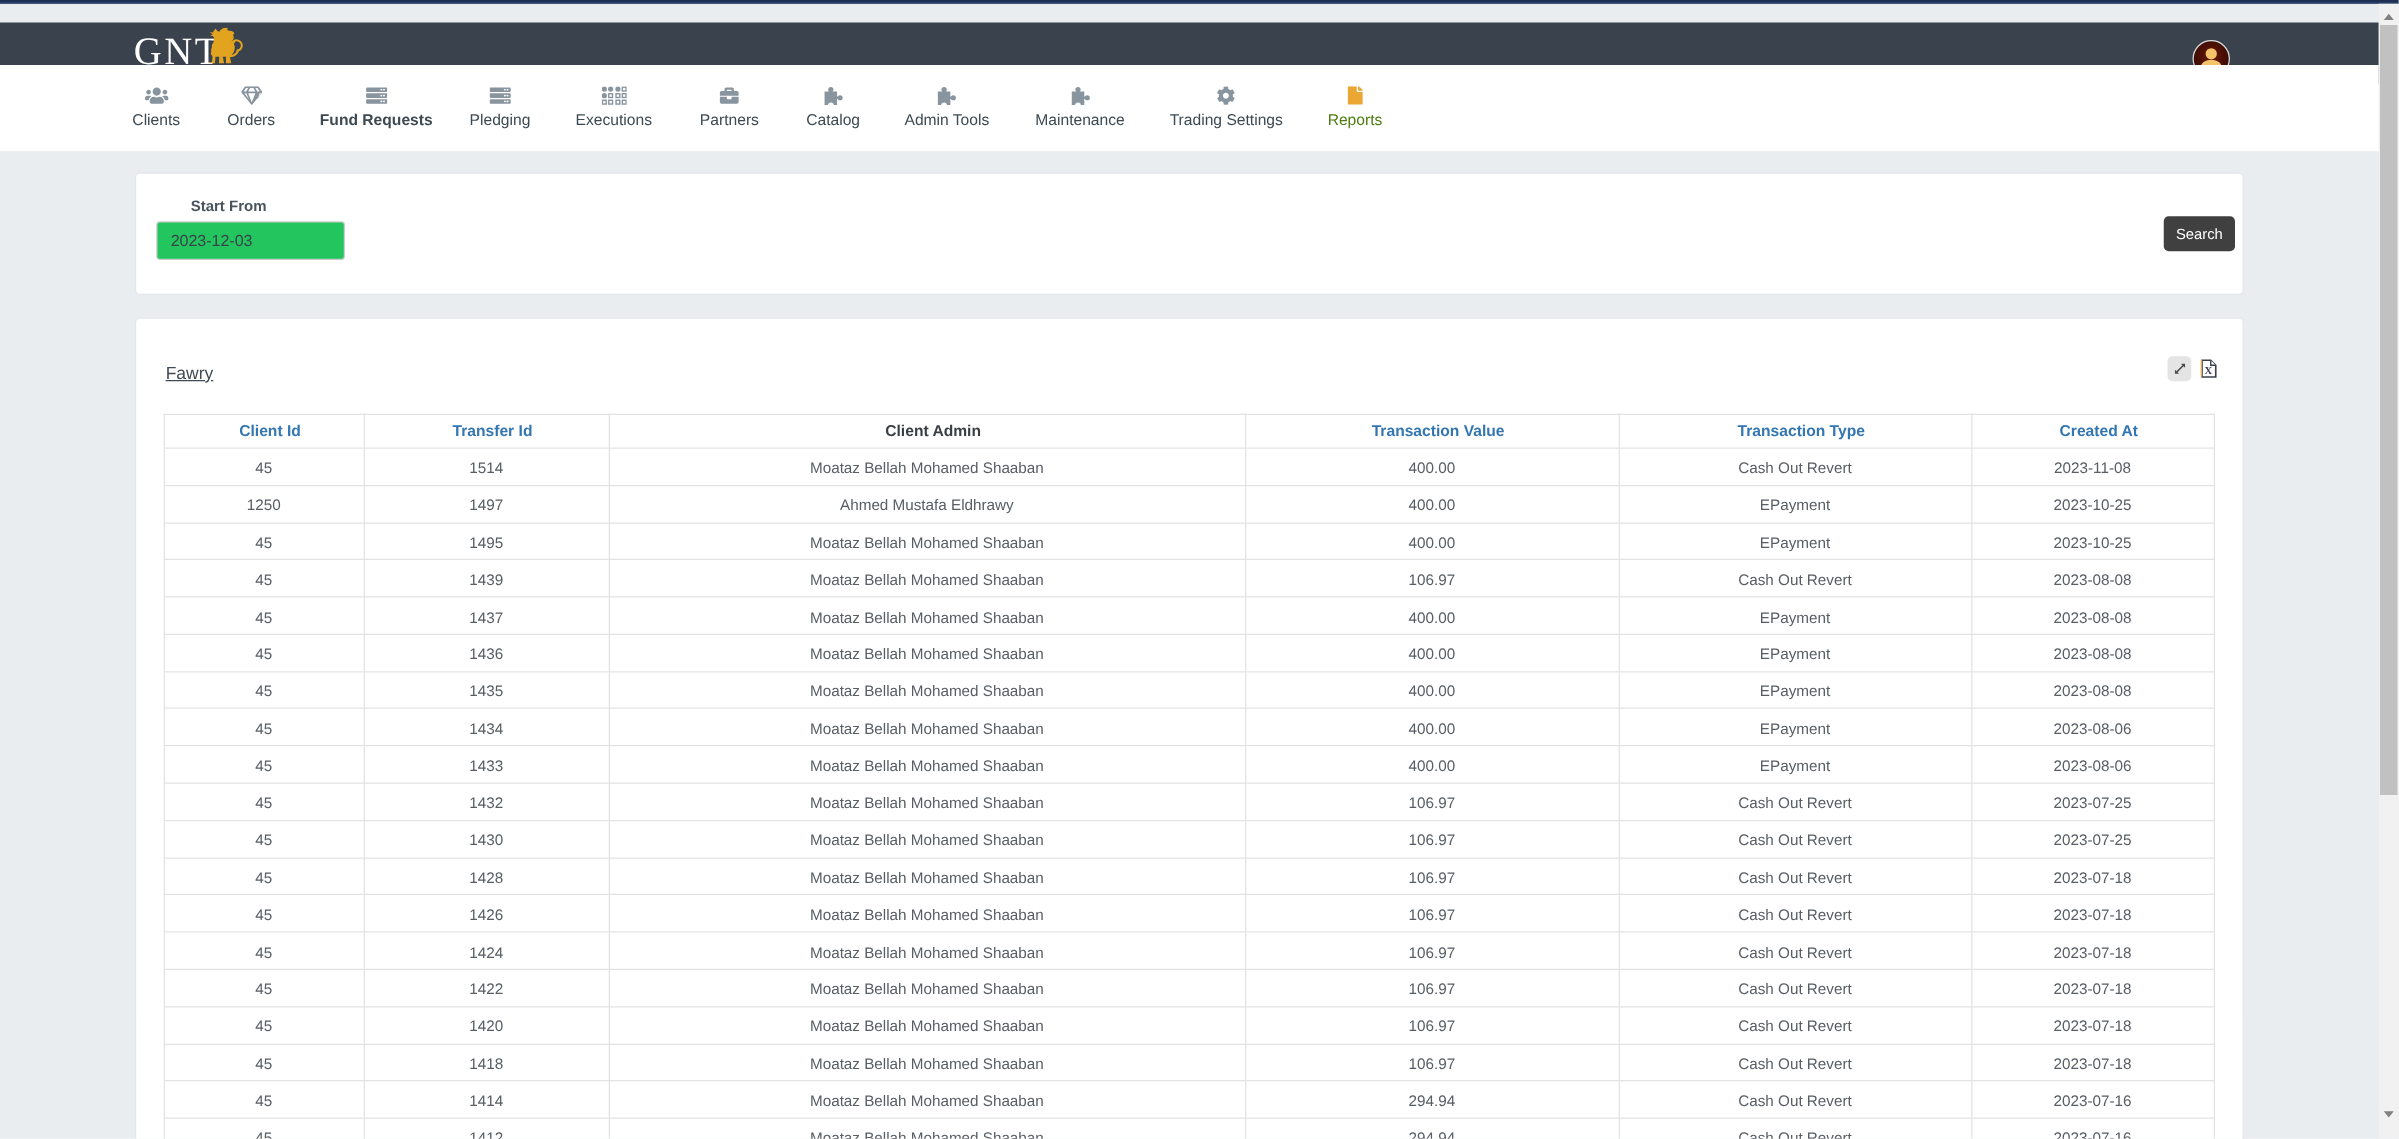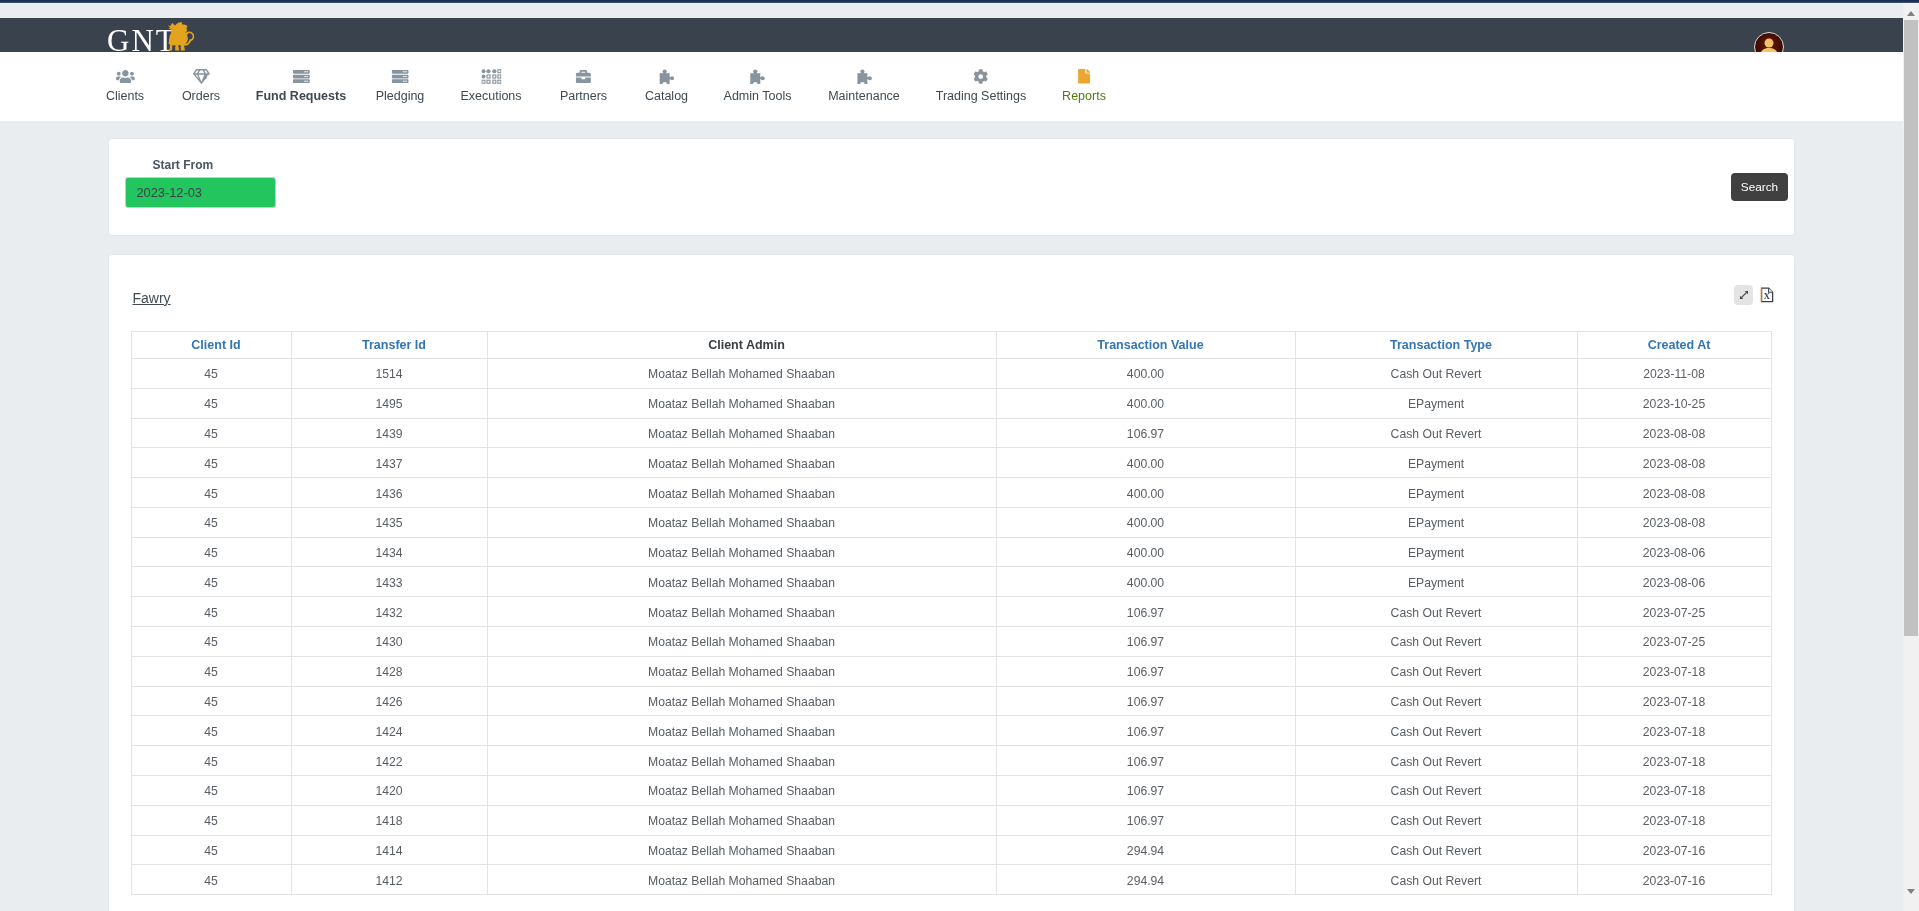"1250" tr { html: none -> <tr> <td>1250</td> <td>1497</td> <td>Ahmed Mustafa Eldhrawy</td> <td>400.00</td> <td>EPayment</td> <td>2023-10-25</td> </tr> }
